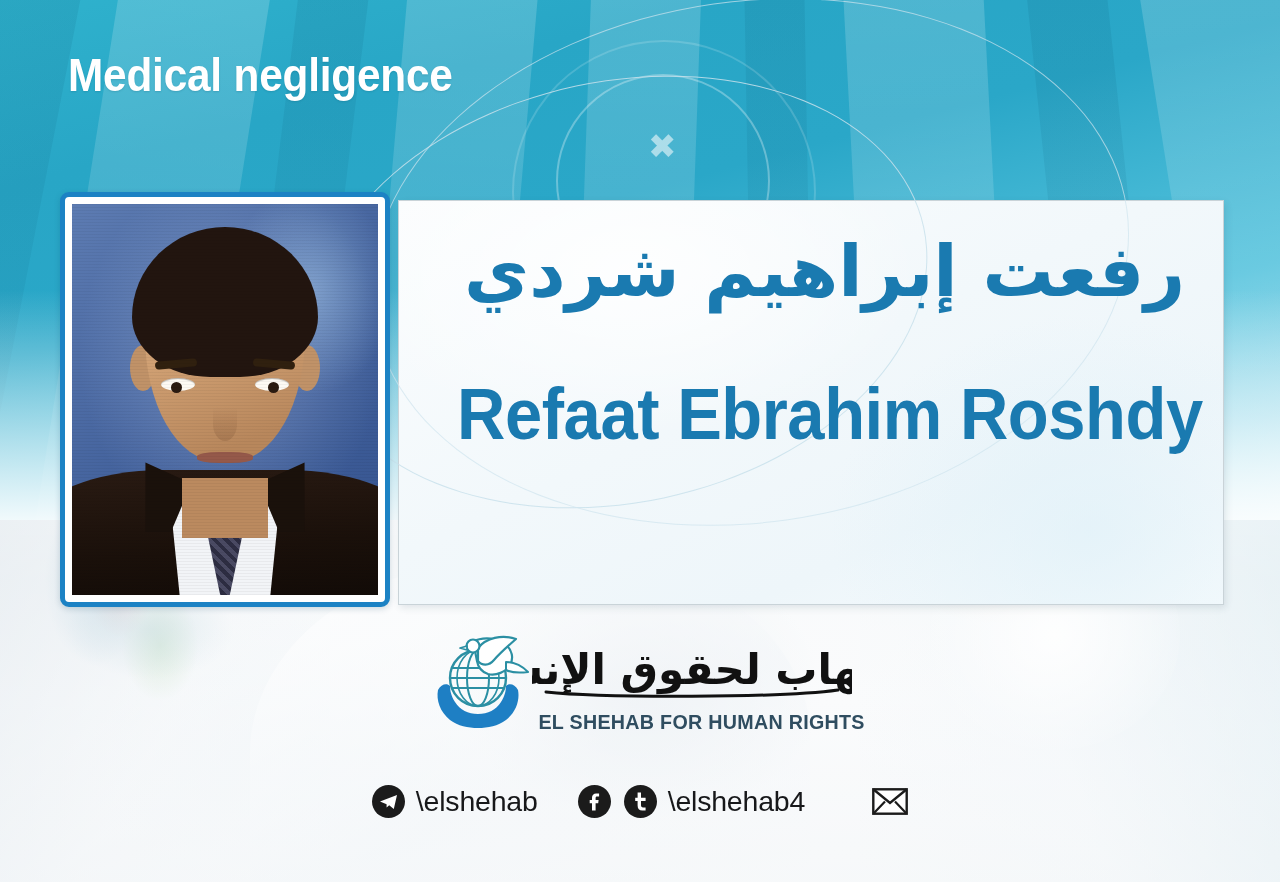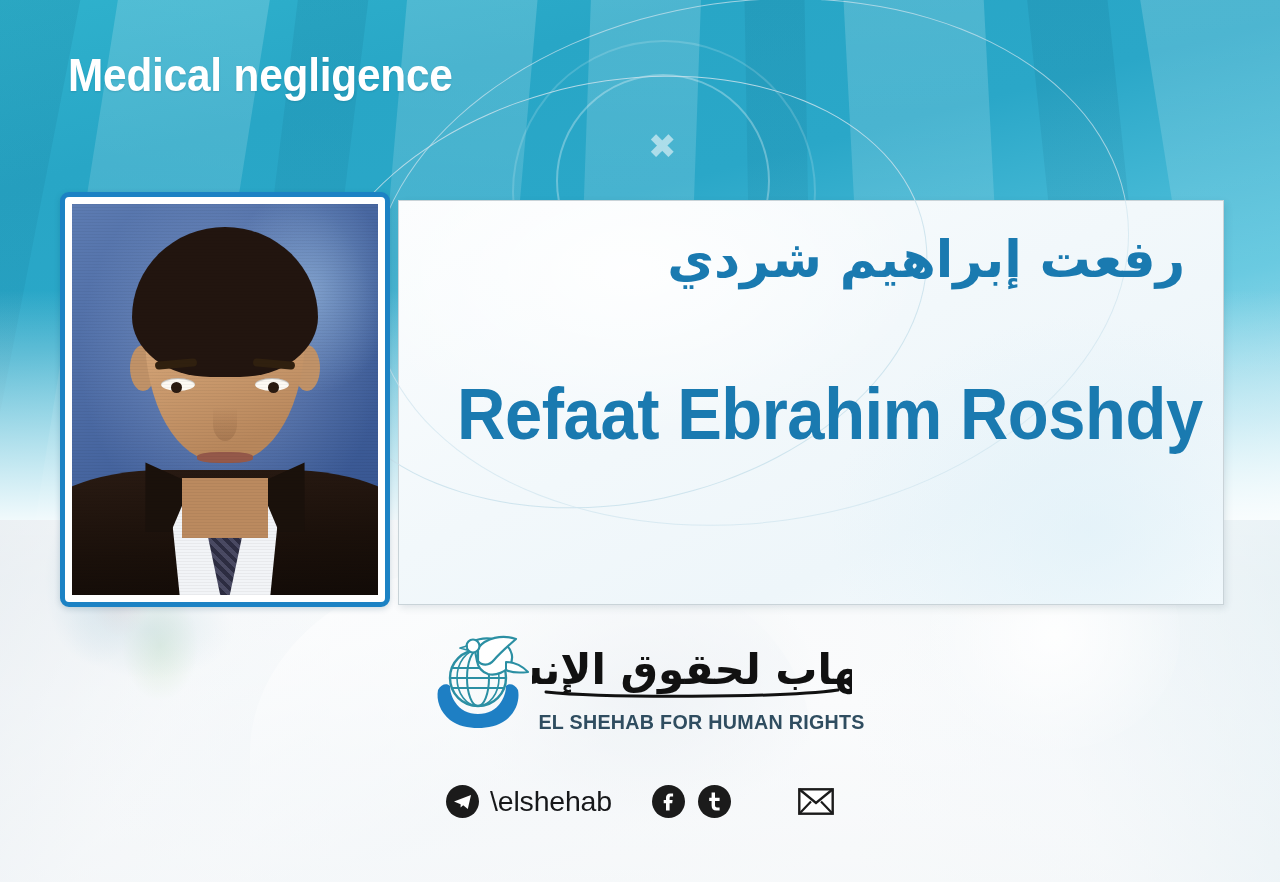"رفعت إبراهيم شردي" .name-ar { font-size: 51px -> 71px }
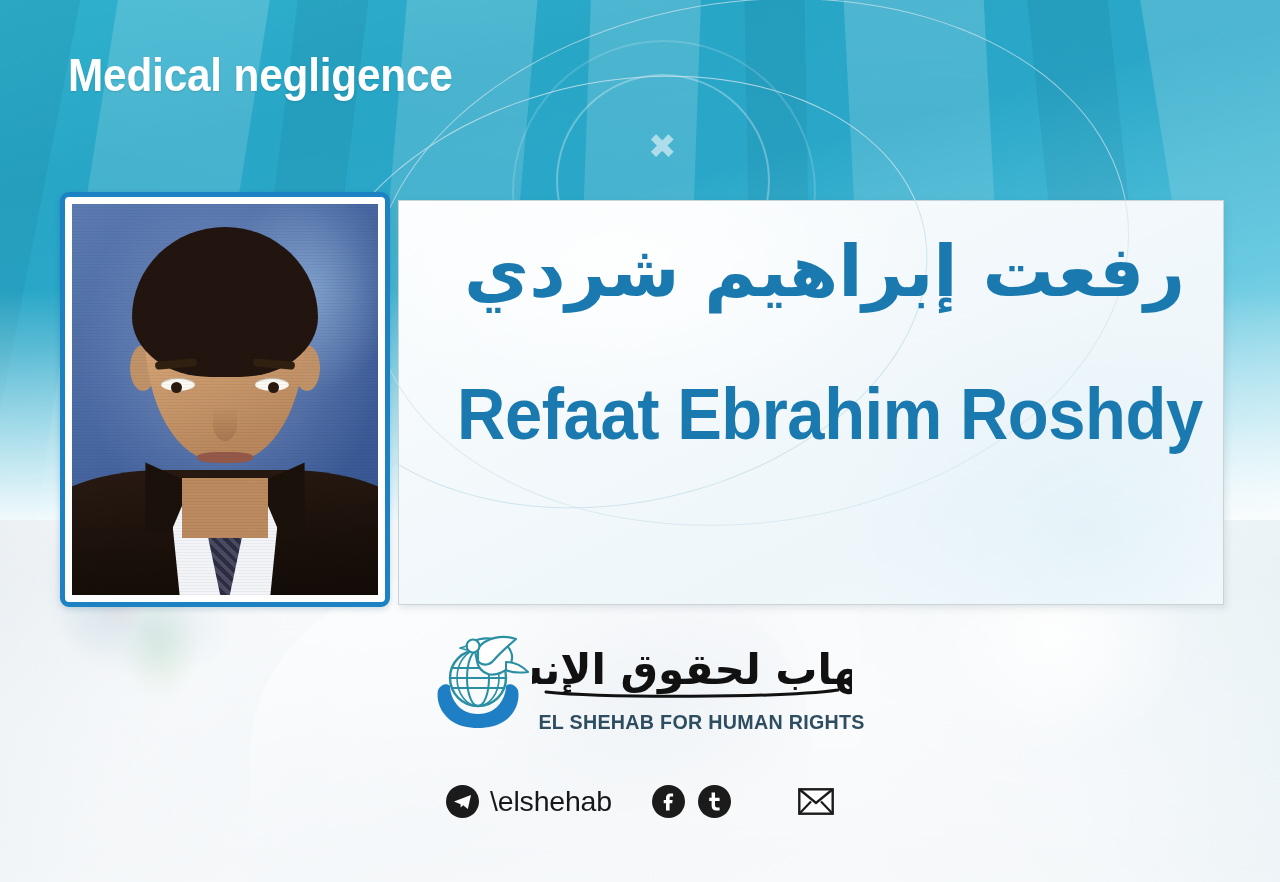"\elshehab4" span.c-text { html: none -> <span>\elshehab4</span> }
